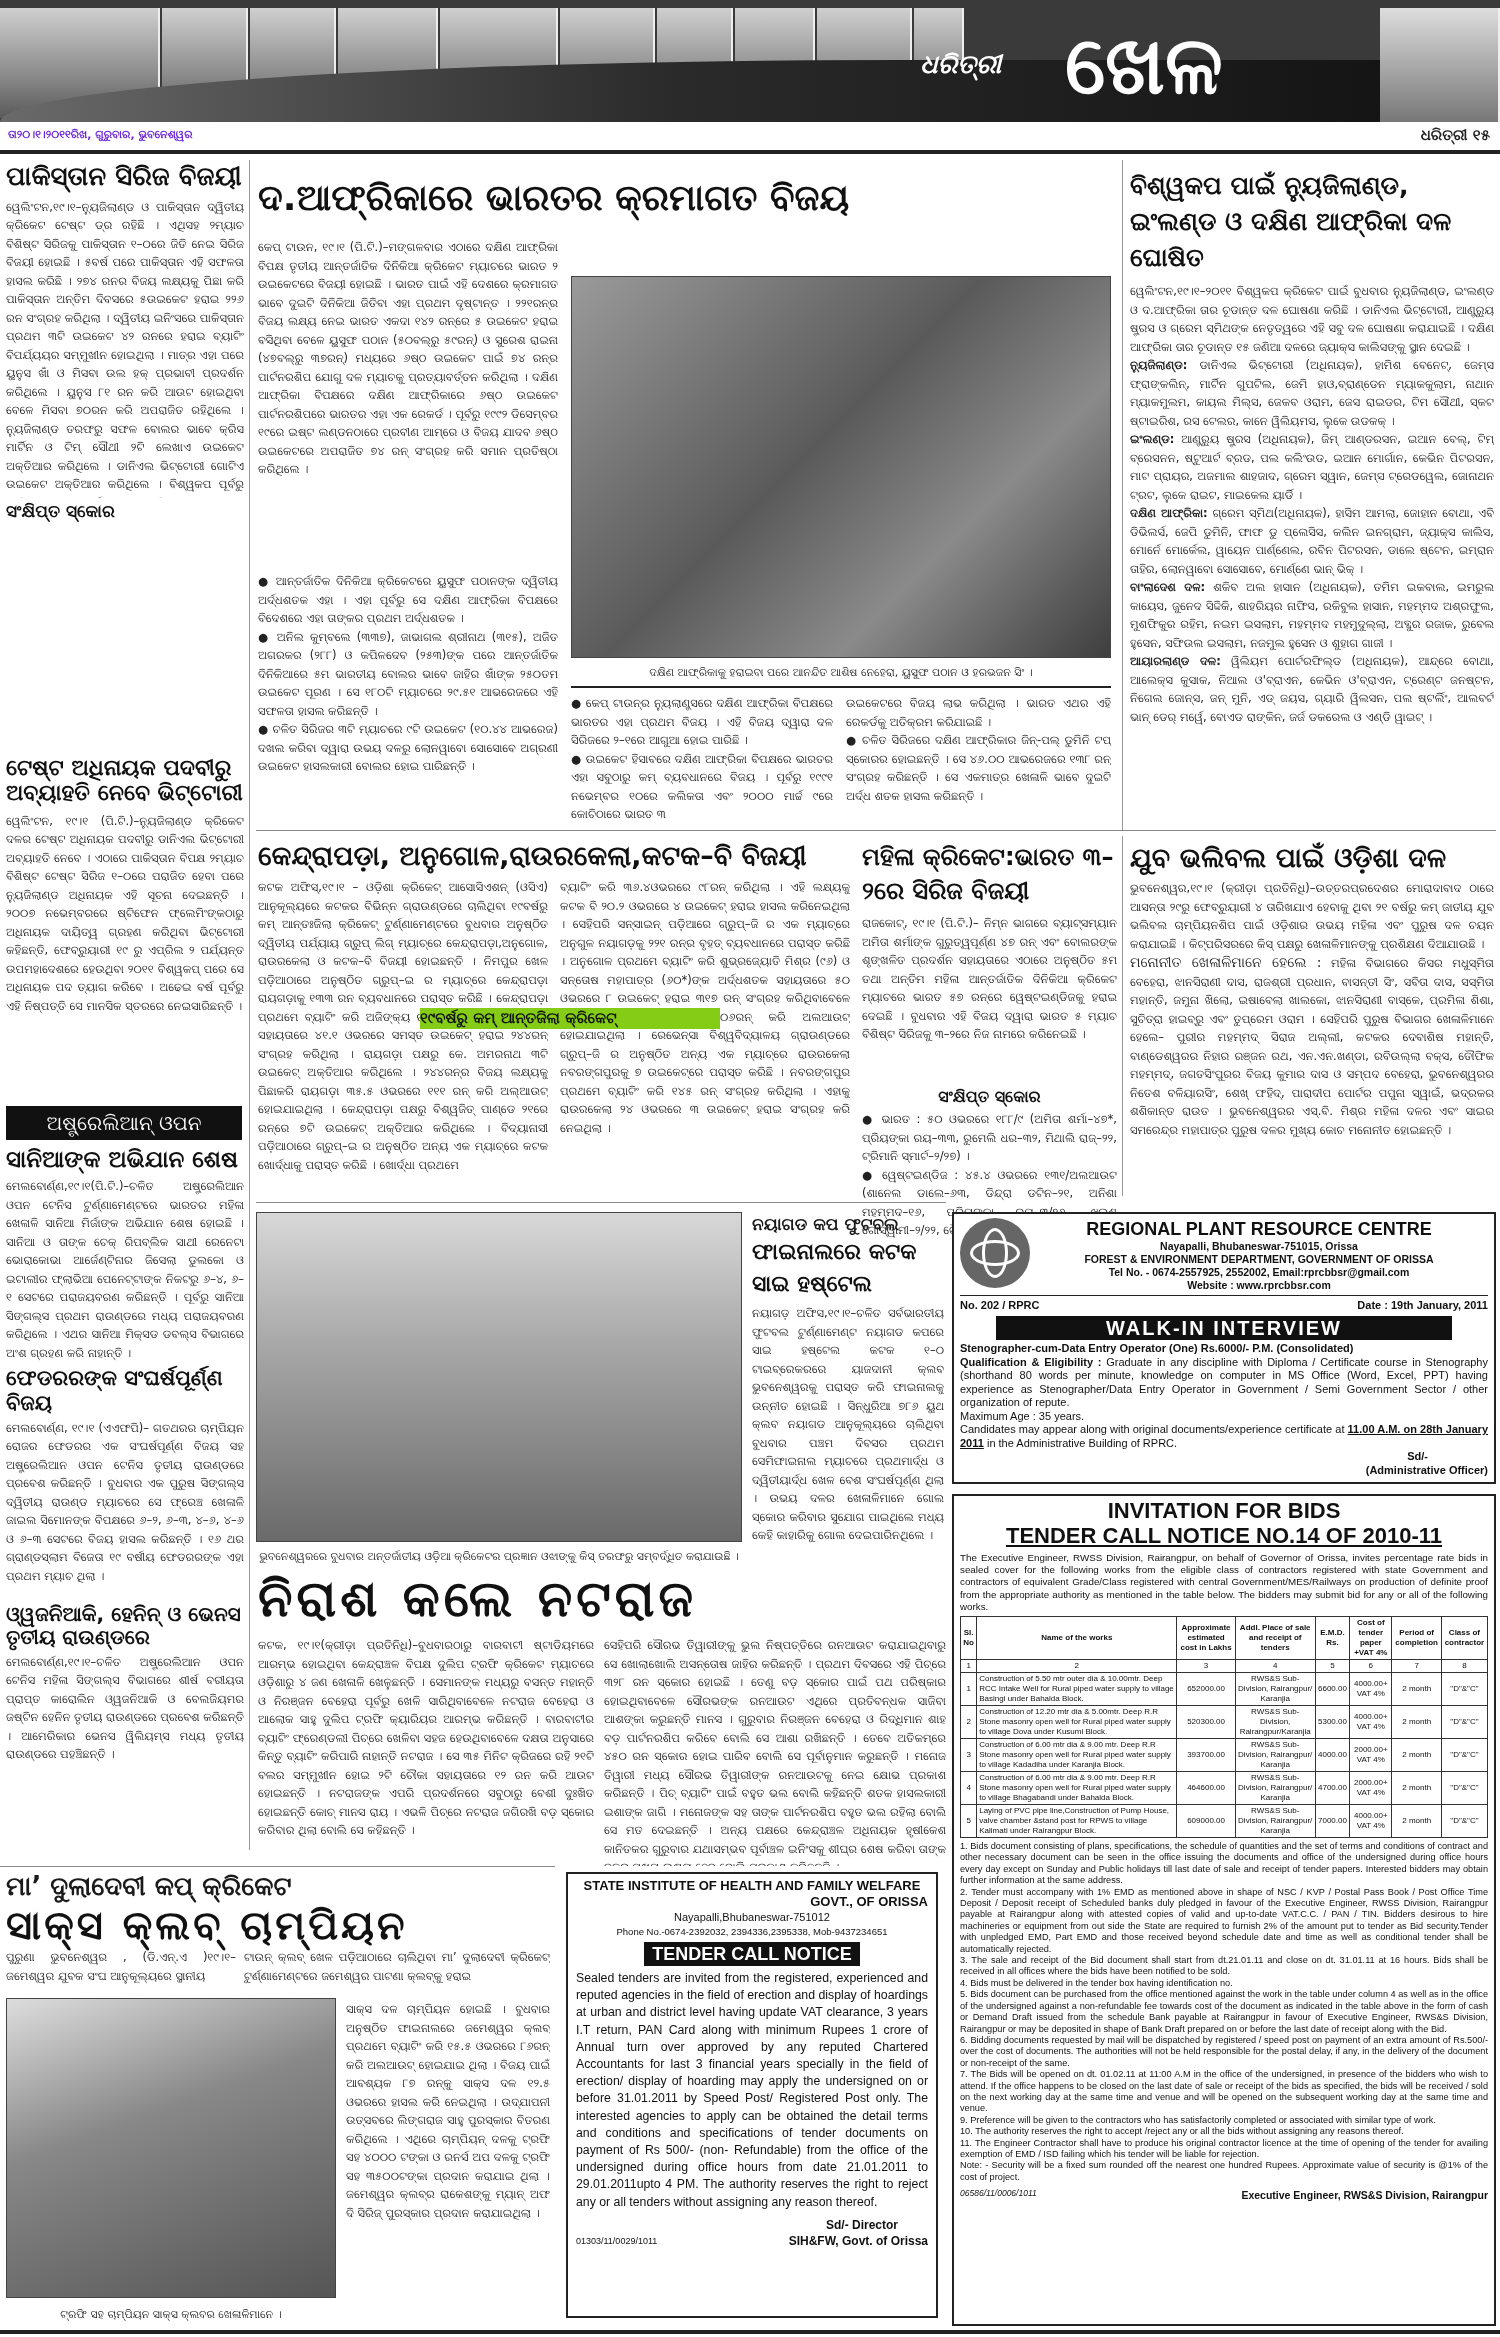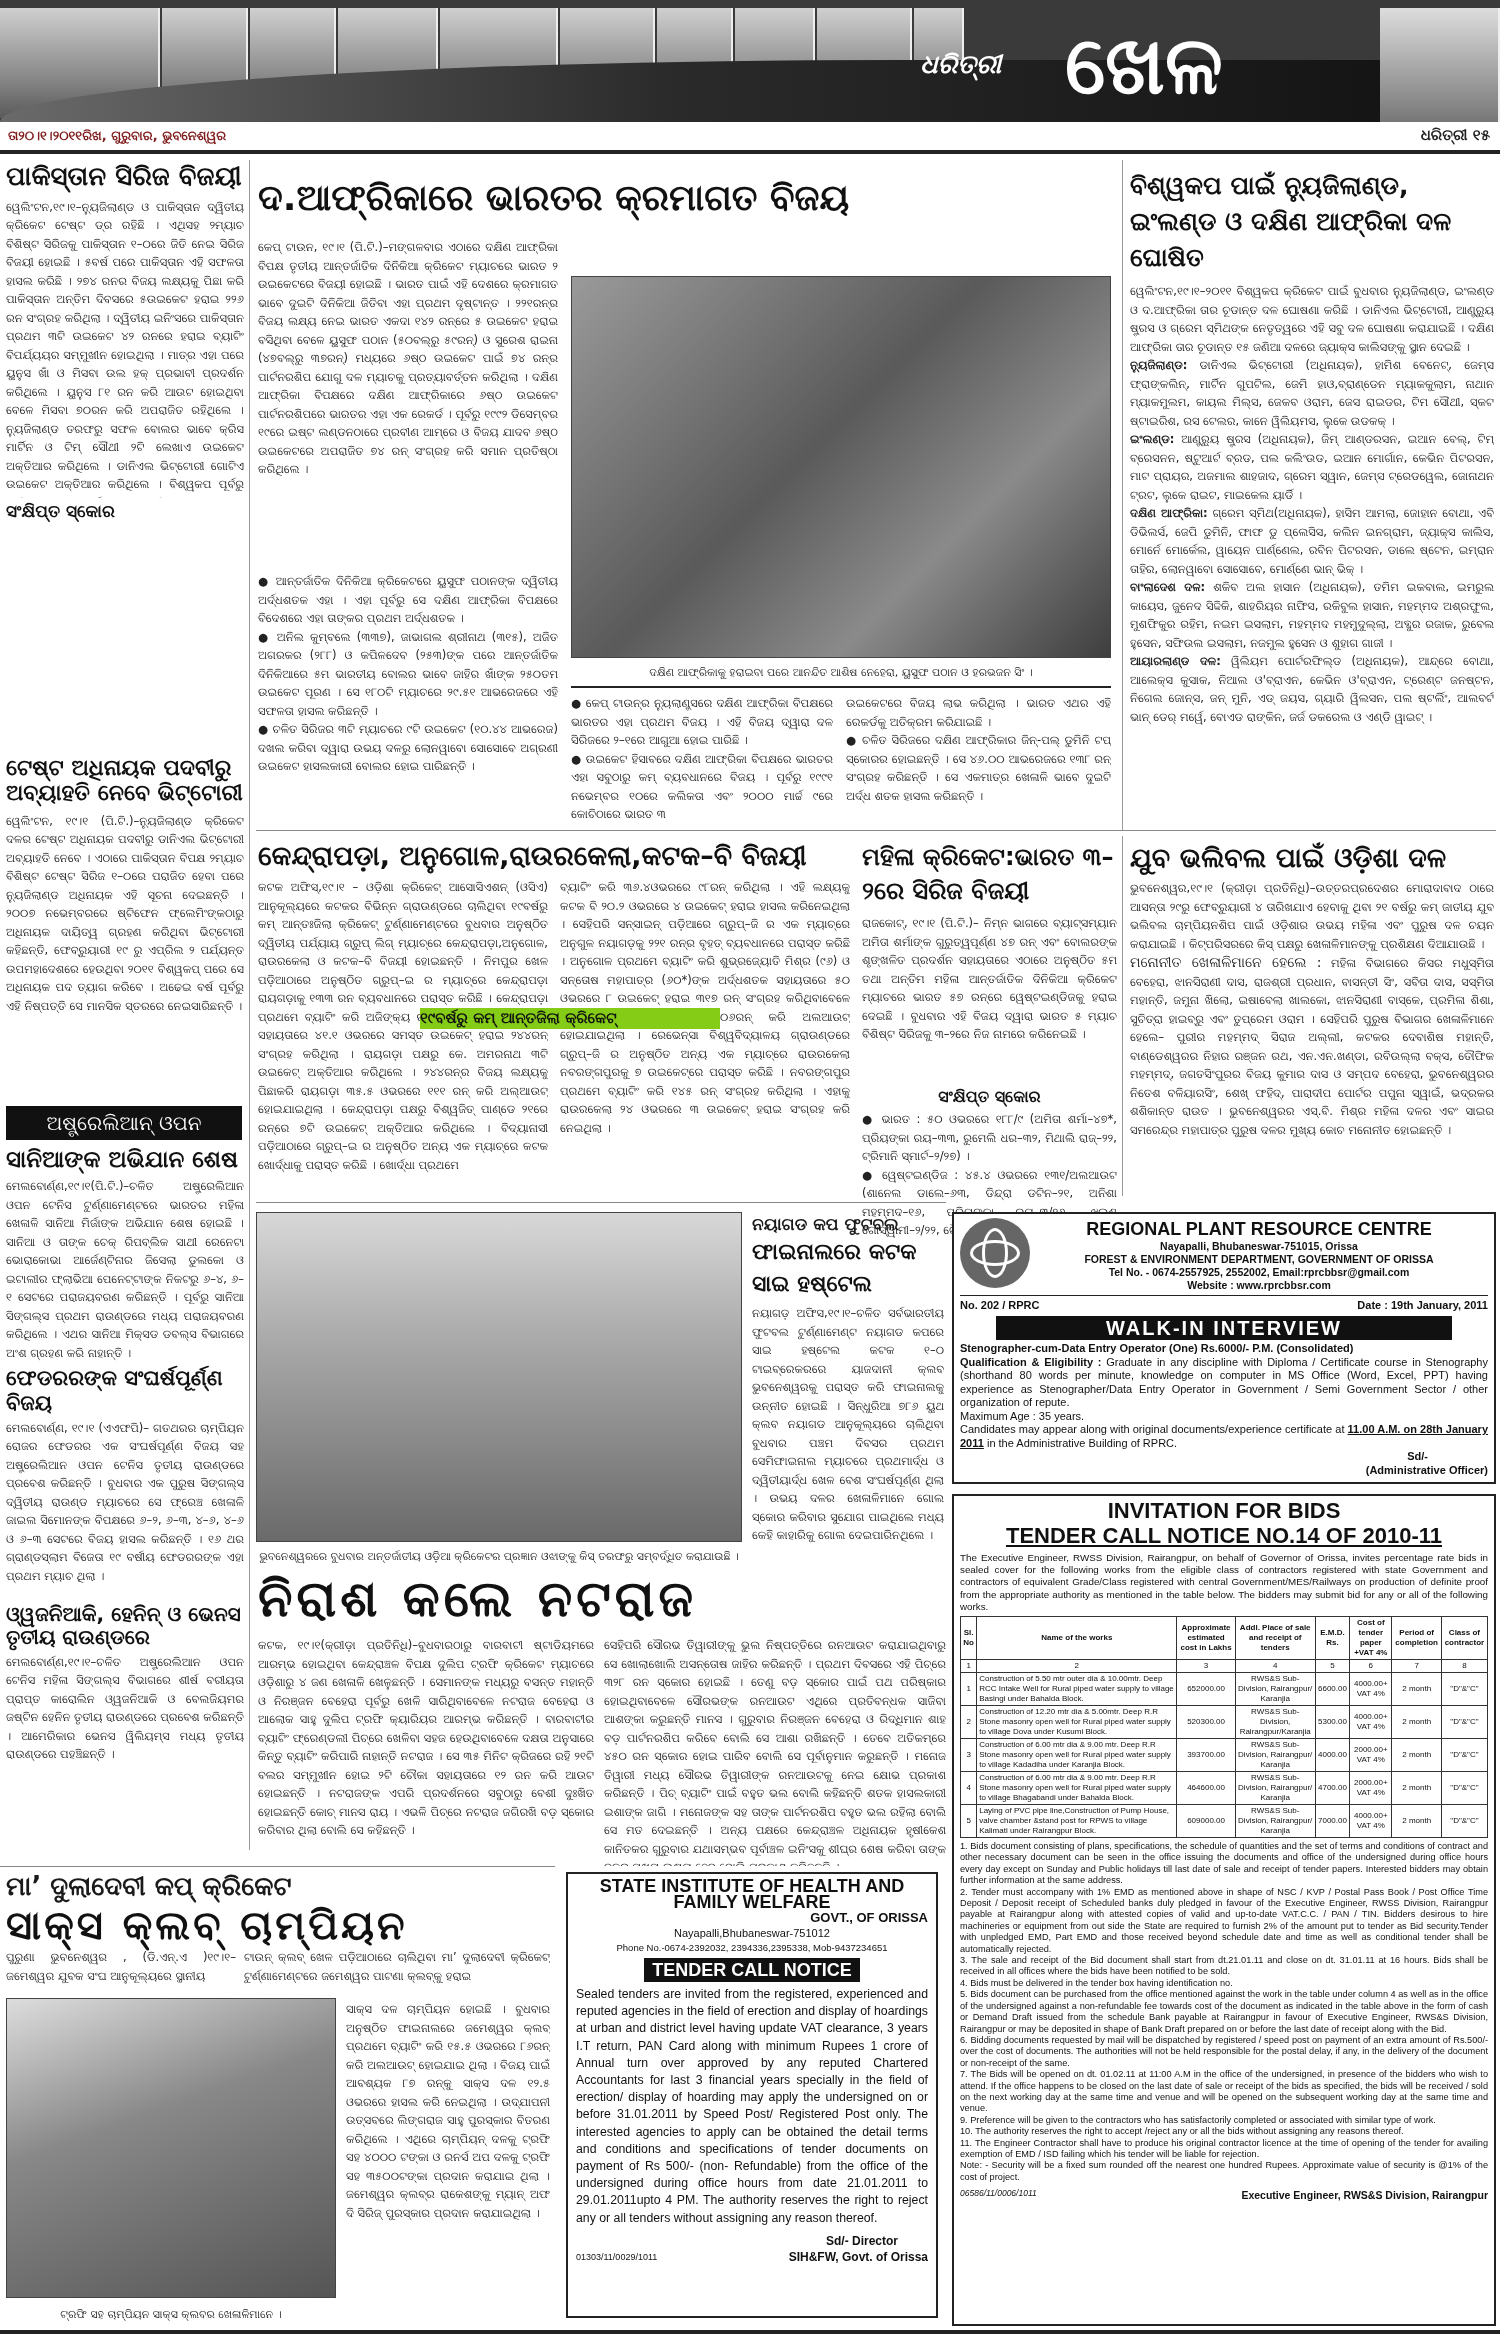"ତା୨୦।୧।୨୦୧୧ରିଖ, ଗୁରୁବାର, ଭୁବନେଶ୍ୱର" div.abs { color: #7f1d1d -> #6d28d9; font-size: 13px -> 11px }
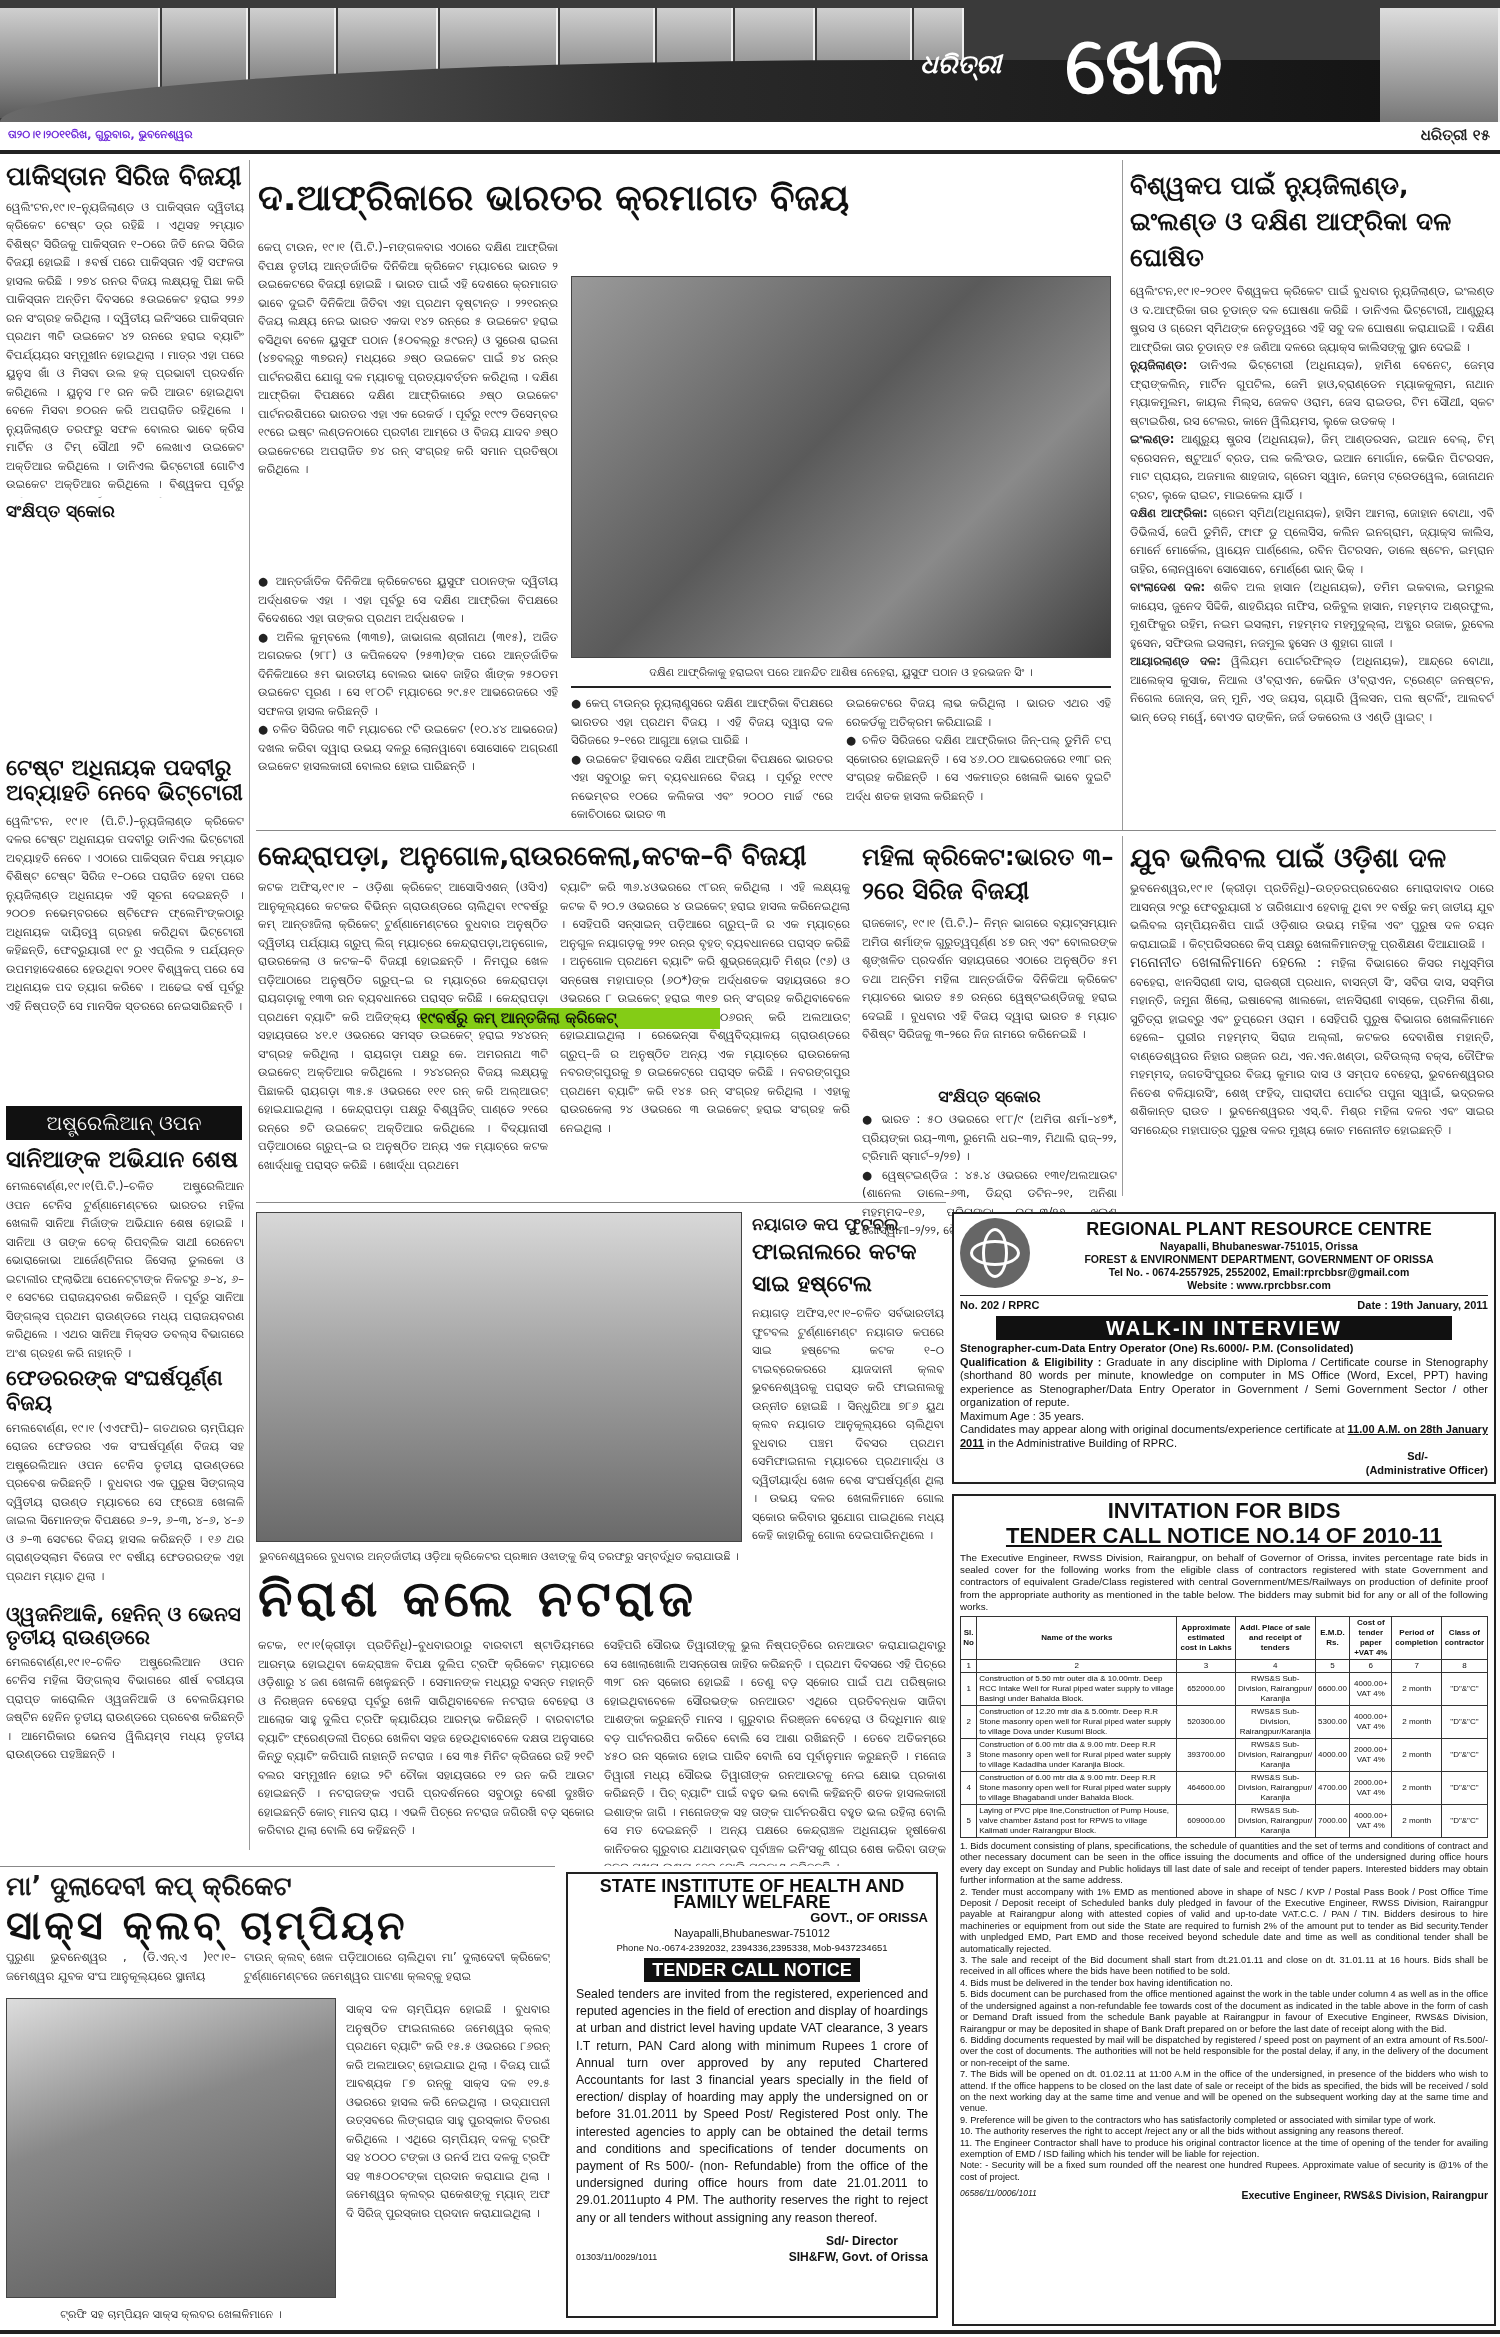"STATE INSTITUTE OF HEALTH AND" div { font-size: 18px -> 13px }
